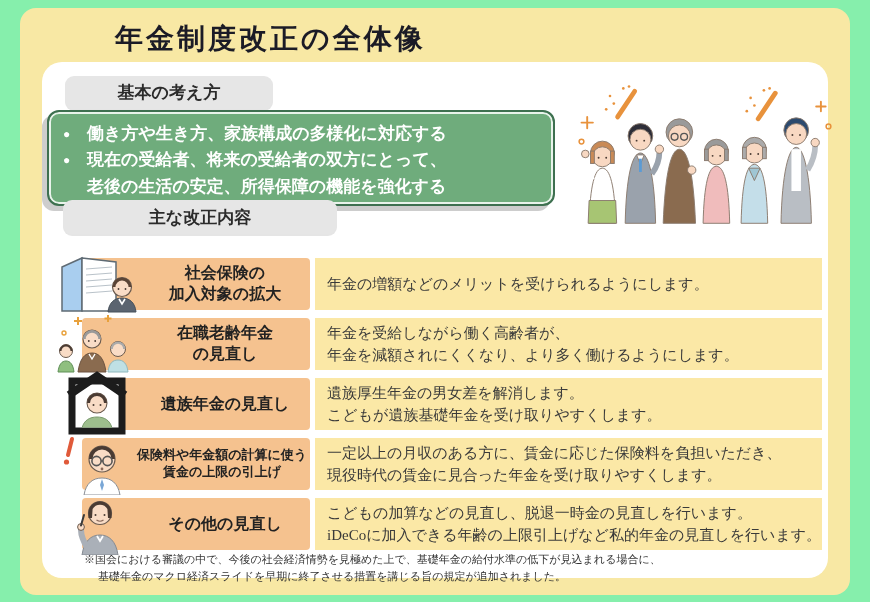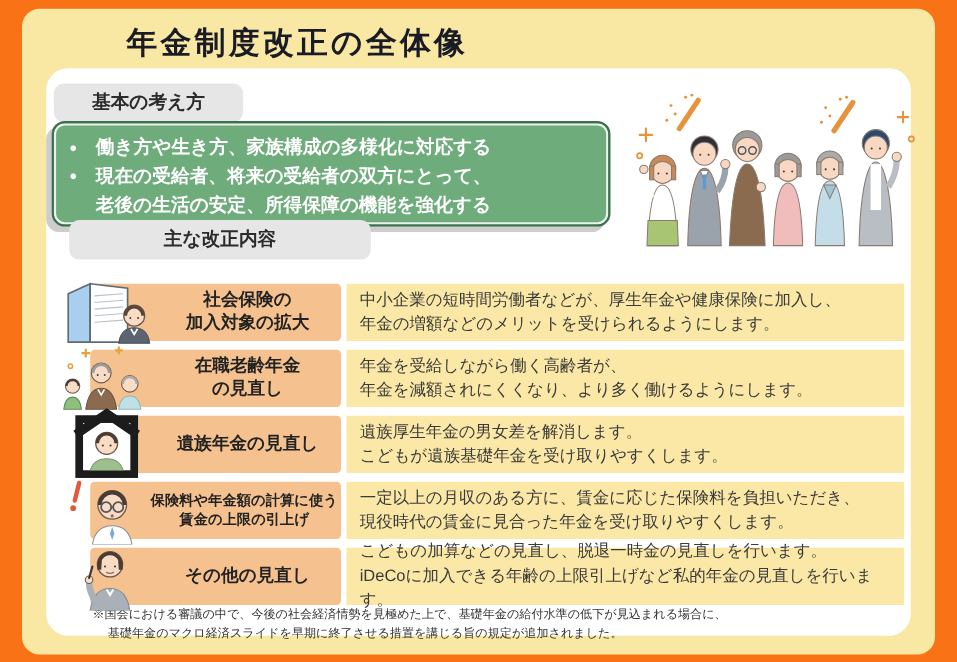"年金制度改正の全体像" .canvas { background: #f97316 -> #86efac; font-family: Liberation Sans, sans-serif -> Liberation Serif, serif }
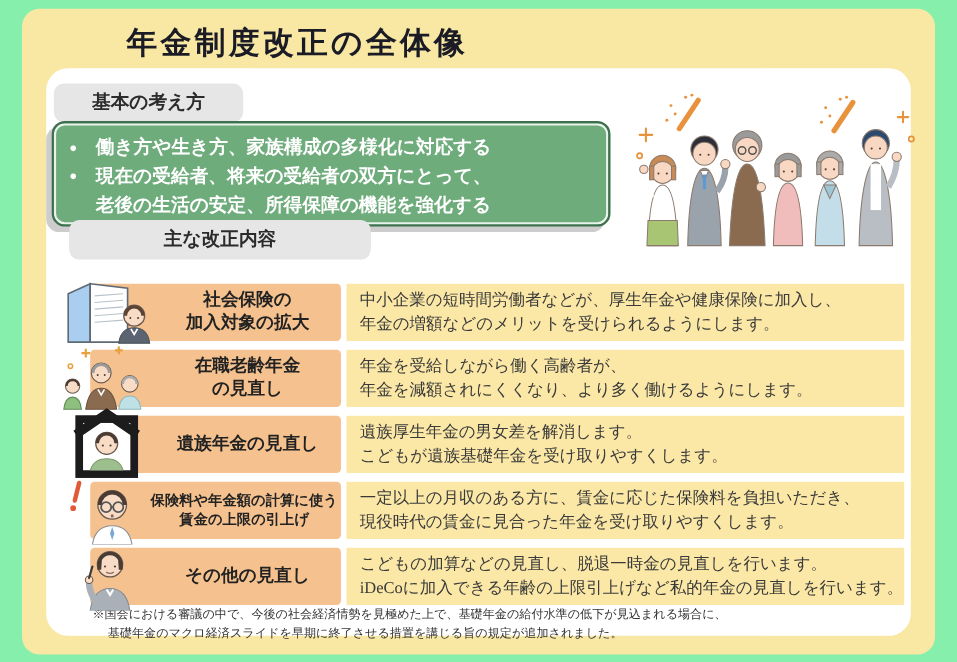"基本の考え方" #label-basic { left: 49px -> 65px; width: 172px -> 208px }
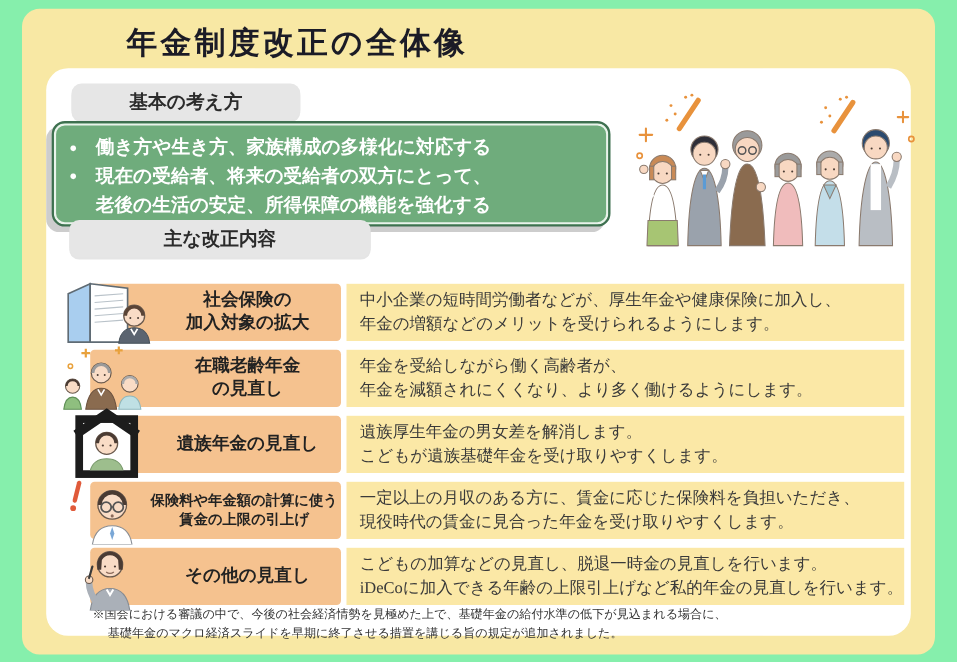"中小企業の短時間労働者などが、厚生年金や健康保険に加入し、" span { html: <span>中小企業の短時間労働者などが、厚生年金や健康保険に加入し、</span> -> none }
